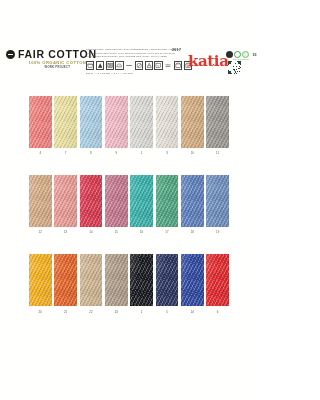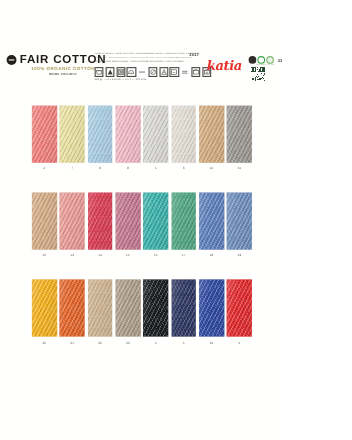"katia" .katia { font-size: 12px -> 15px; font-style: italic -> none }
